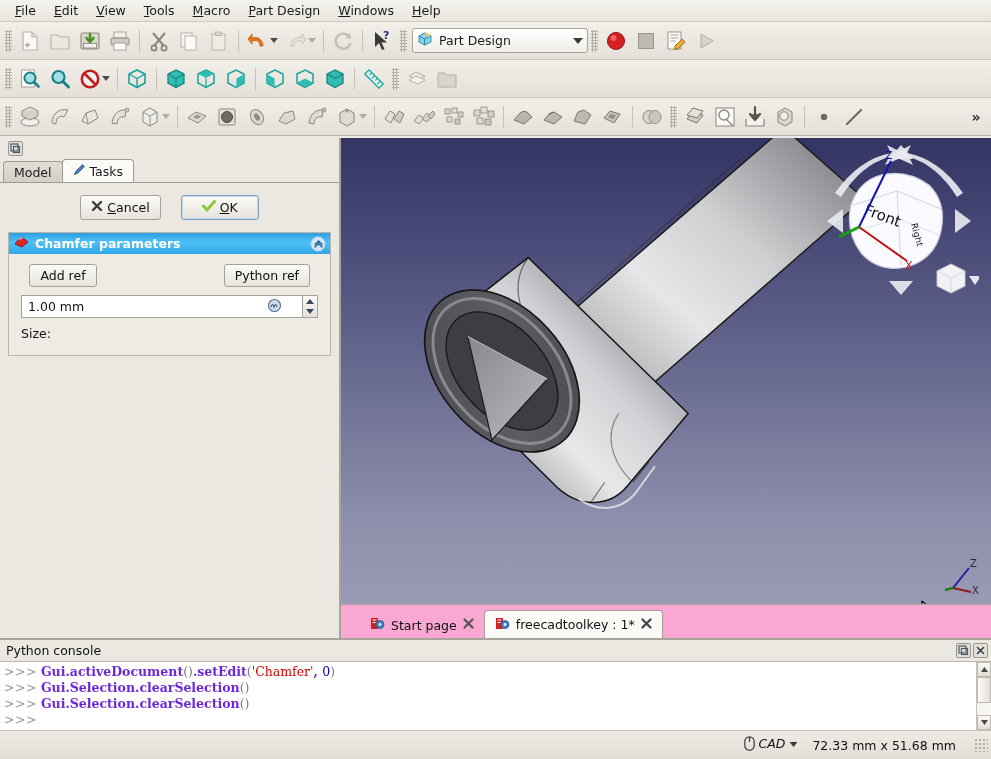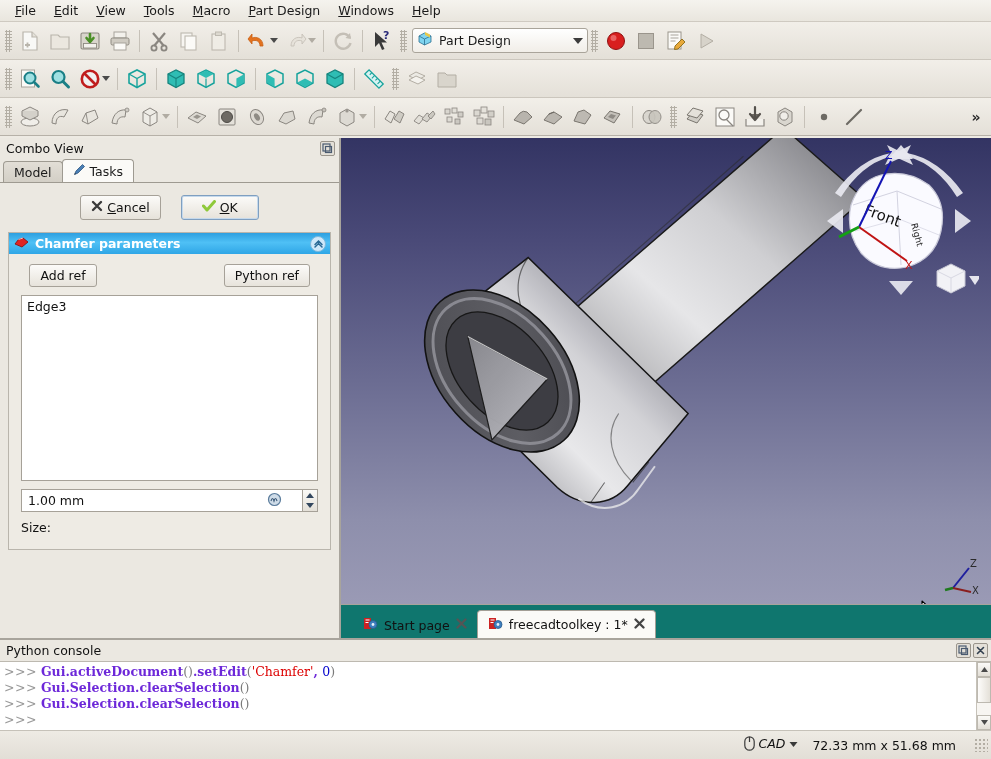"Combo View" span.t { html: <span>Combo View</span> -> none }
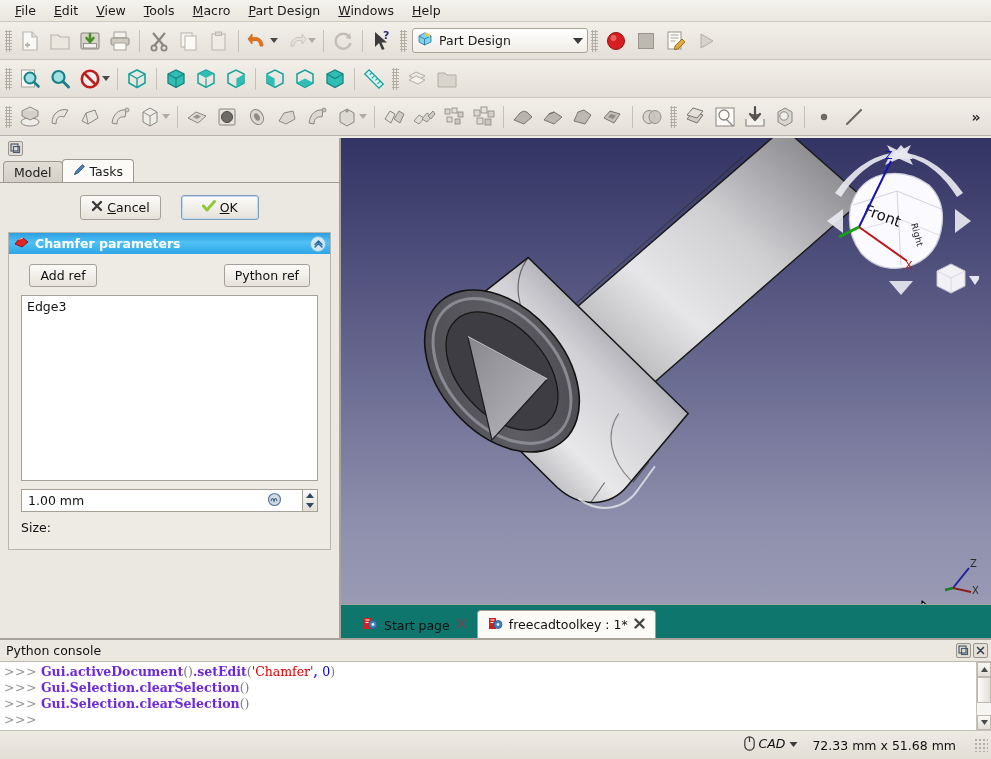"Edge3" div.reflist { html: <div> <div>Edge3</div> </div> -> none }
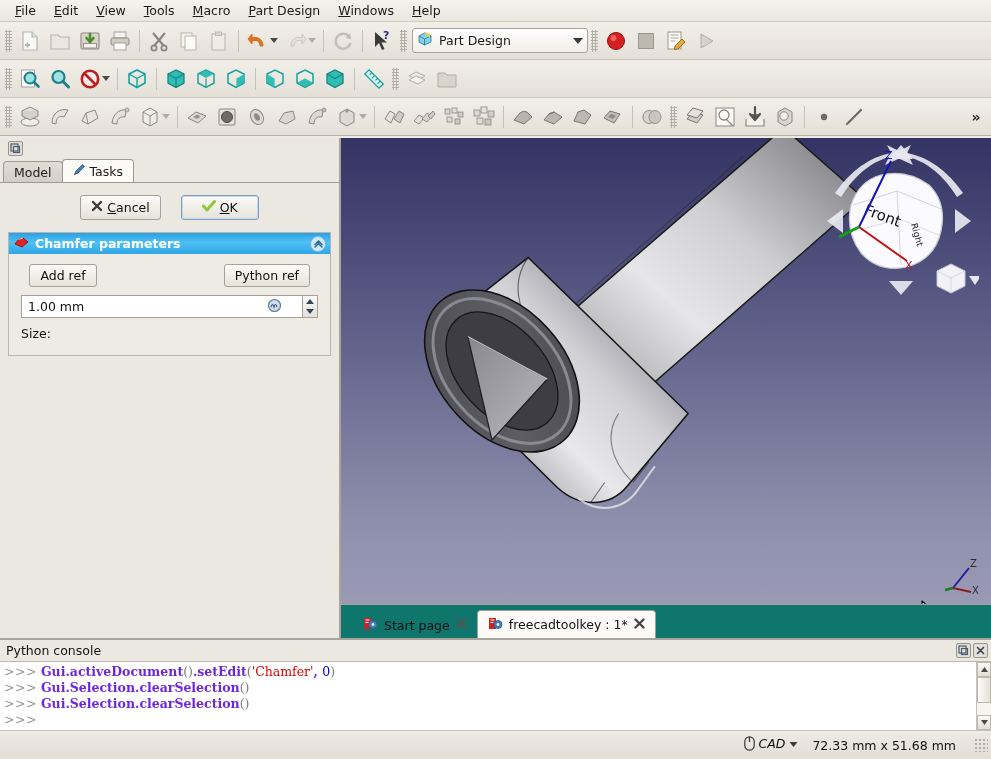"Start page" .viewtabs { background: #0f766e -> #f9a8d4; padding-left: 12px -> 19px }
